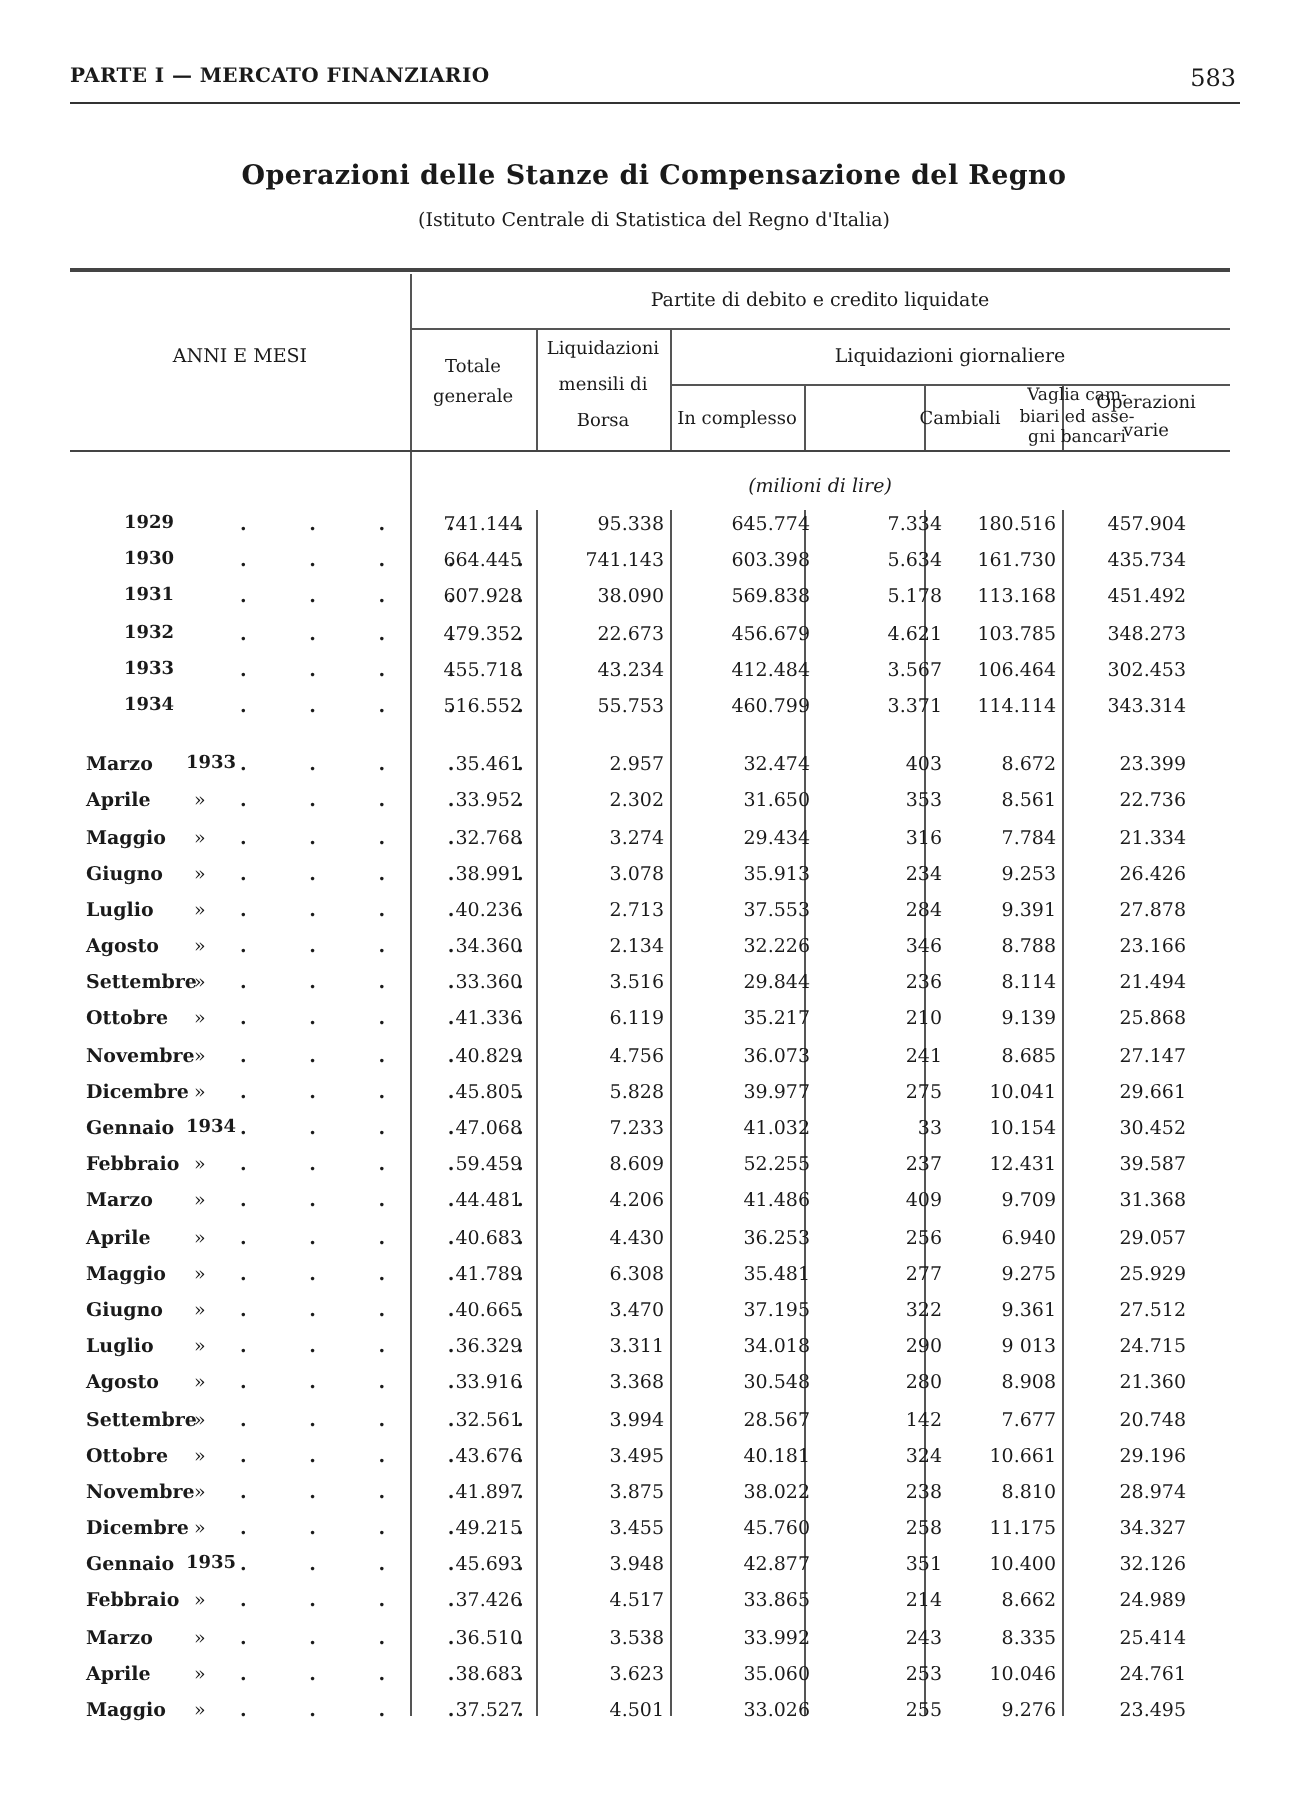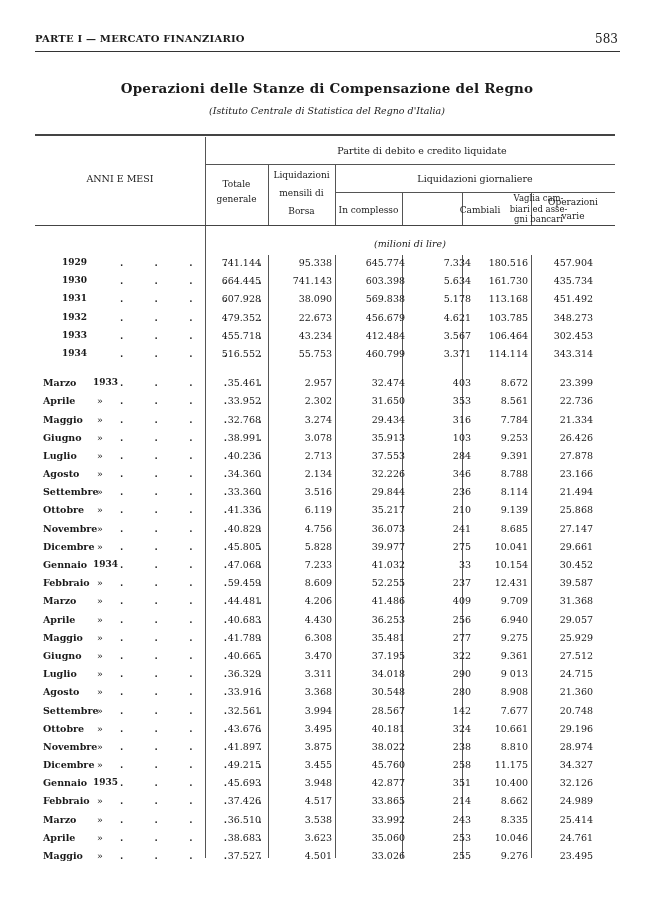"(Istituto Centrale di Statistica del" .subtitle { font-style: italic -> none }
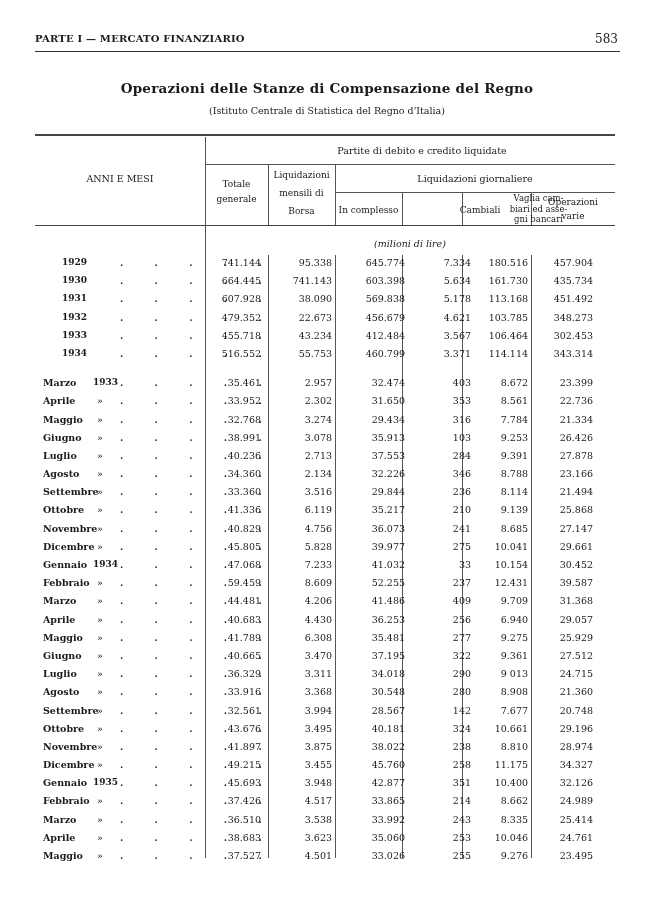"Partite di debito e credito" div.hcell { padding-left: 12px -> none }
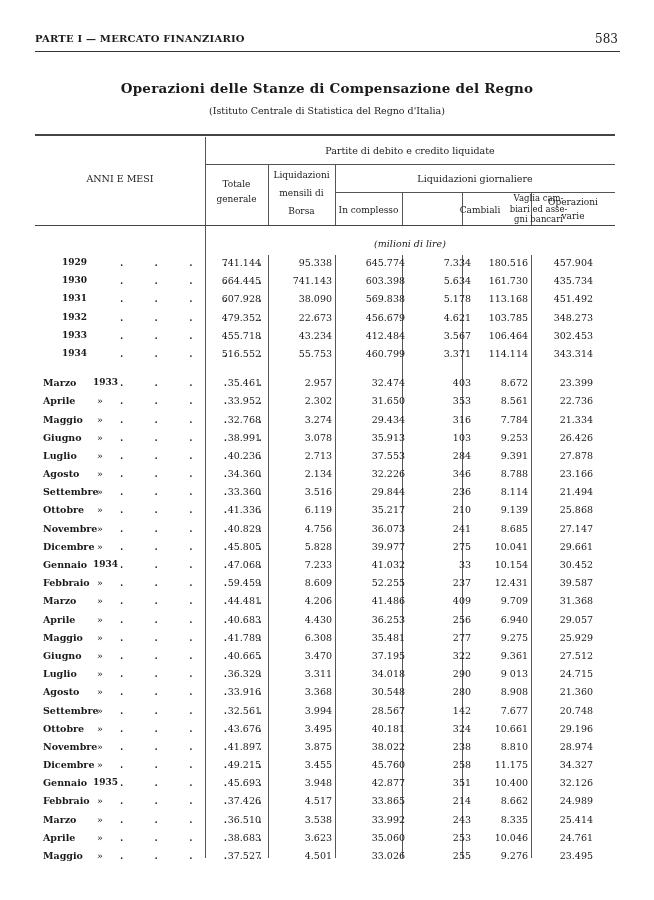"103" span.num { text: 103 -> 234 }
